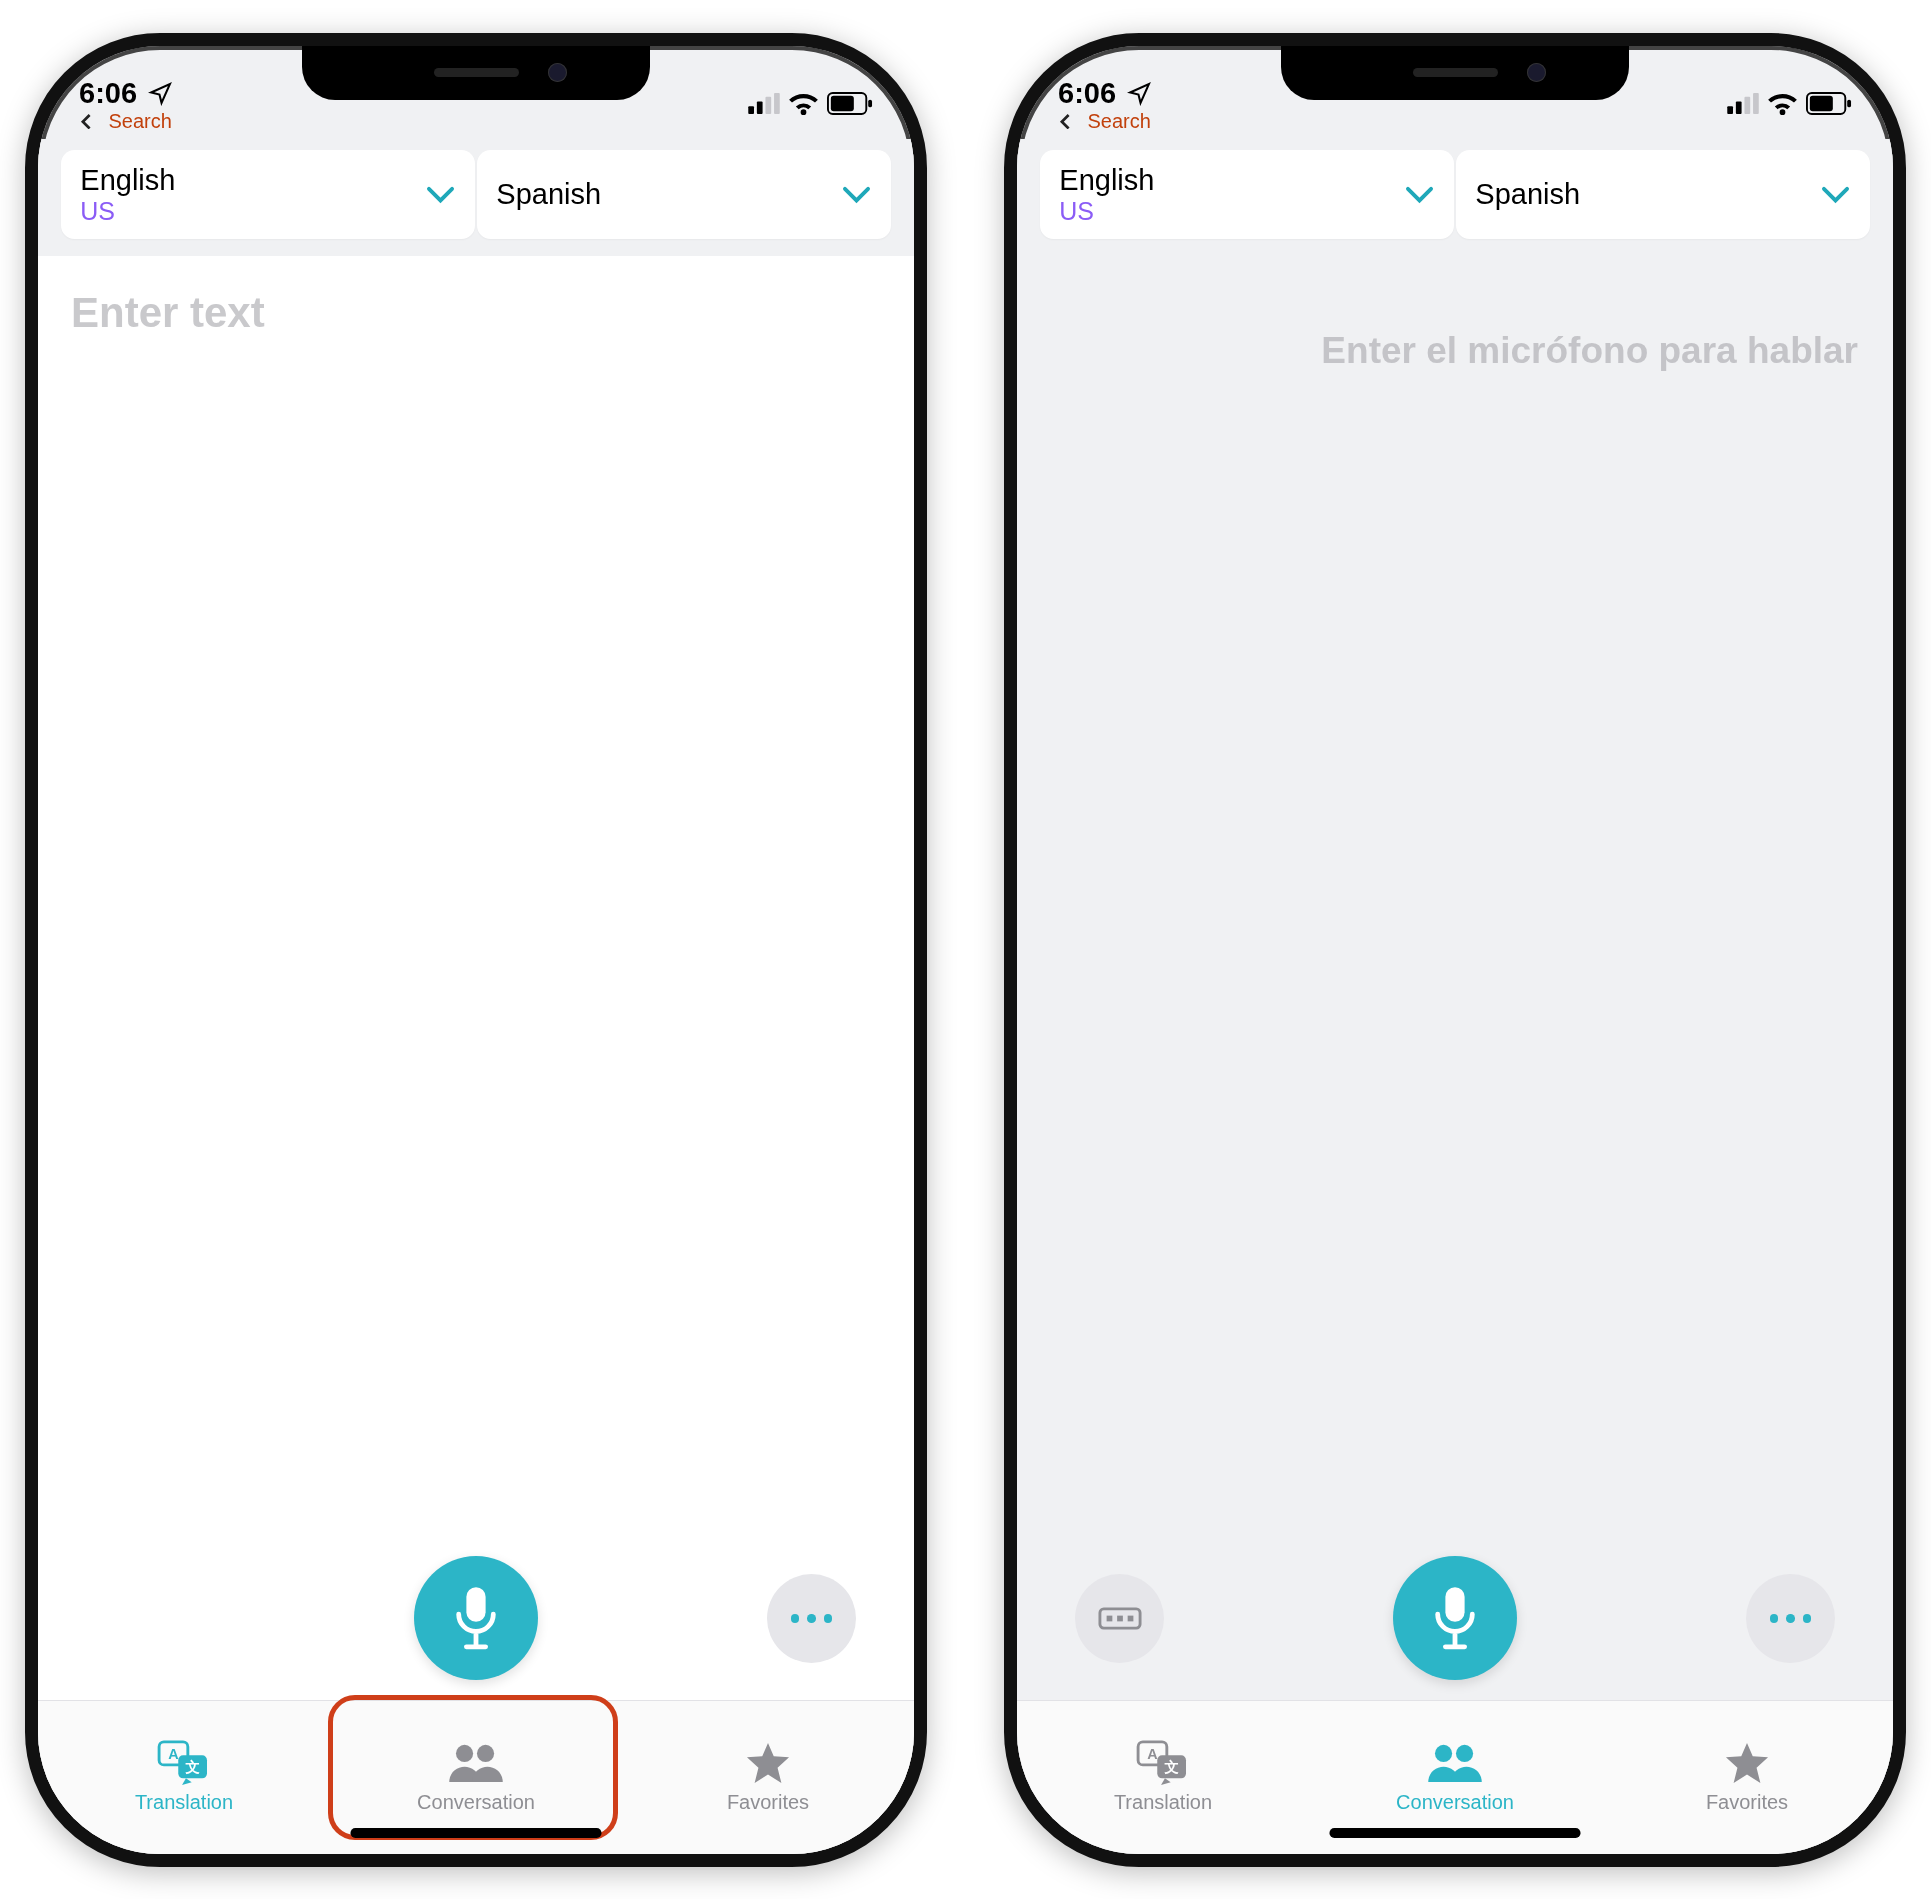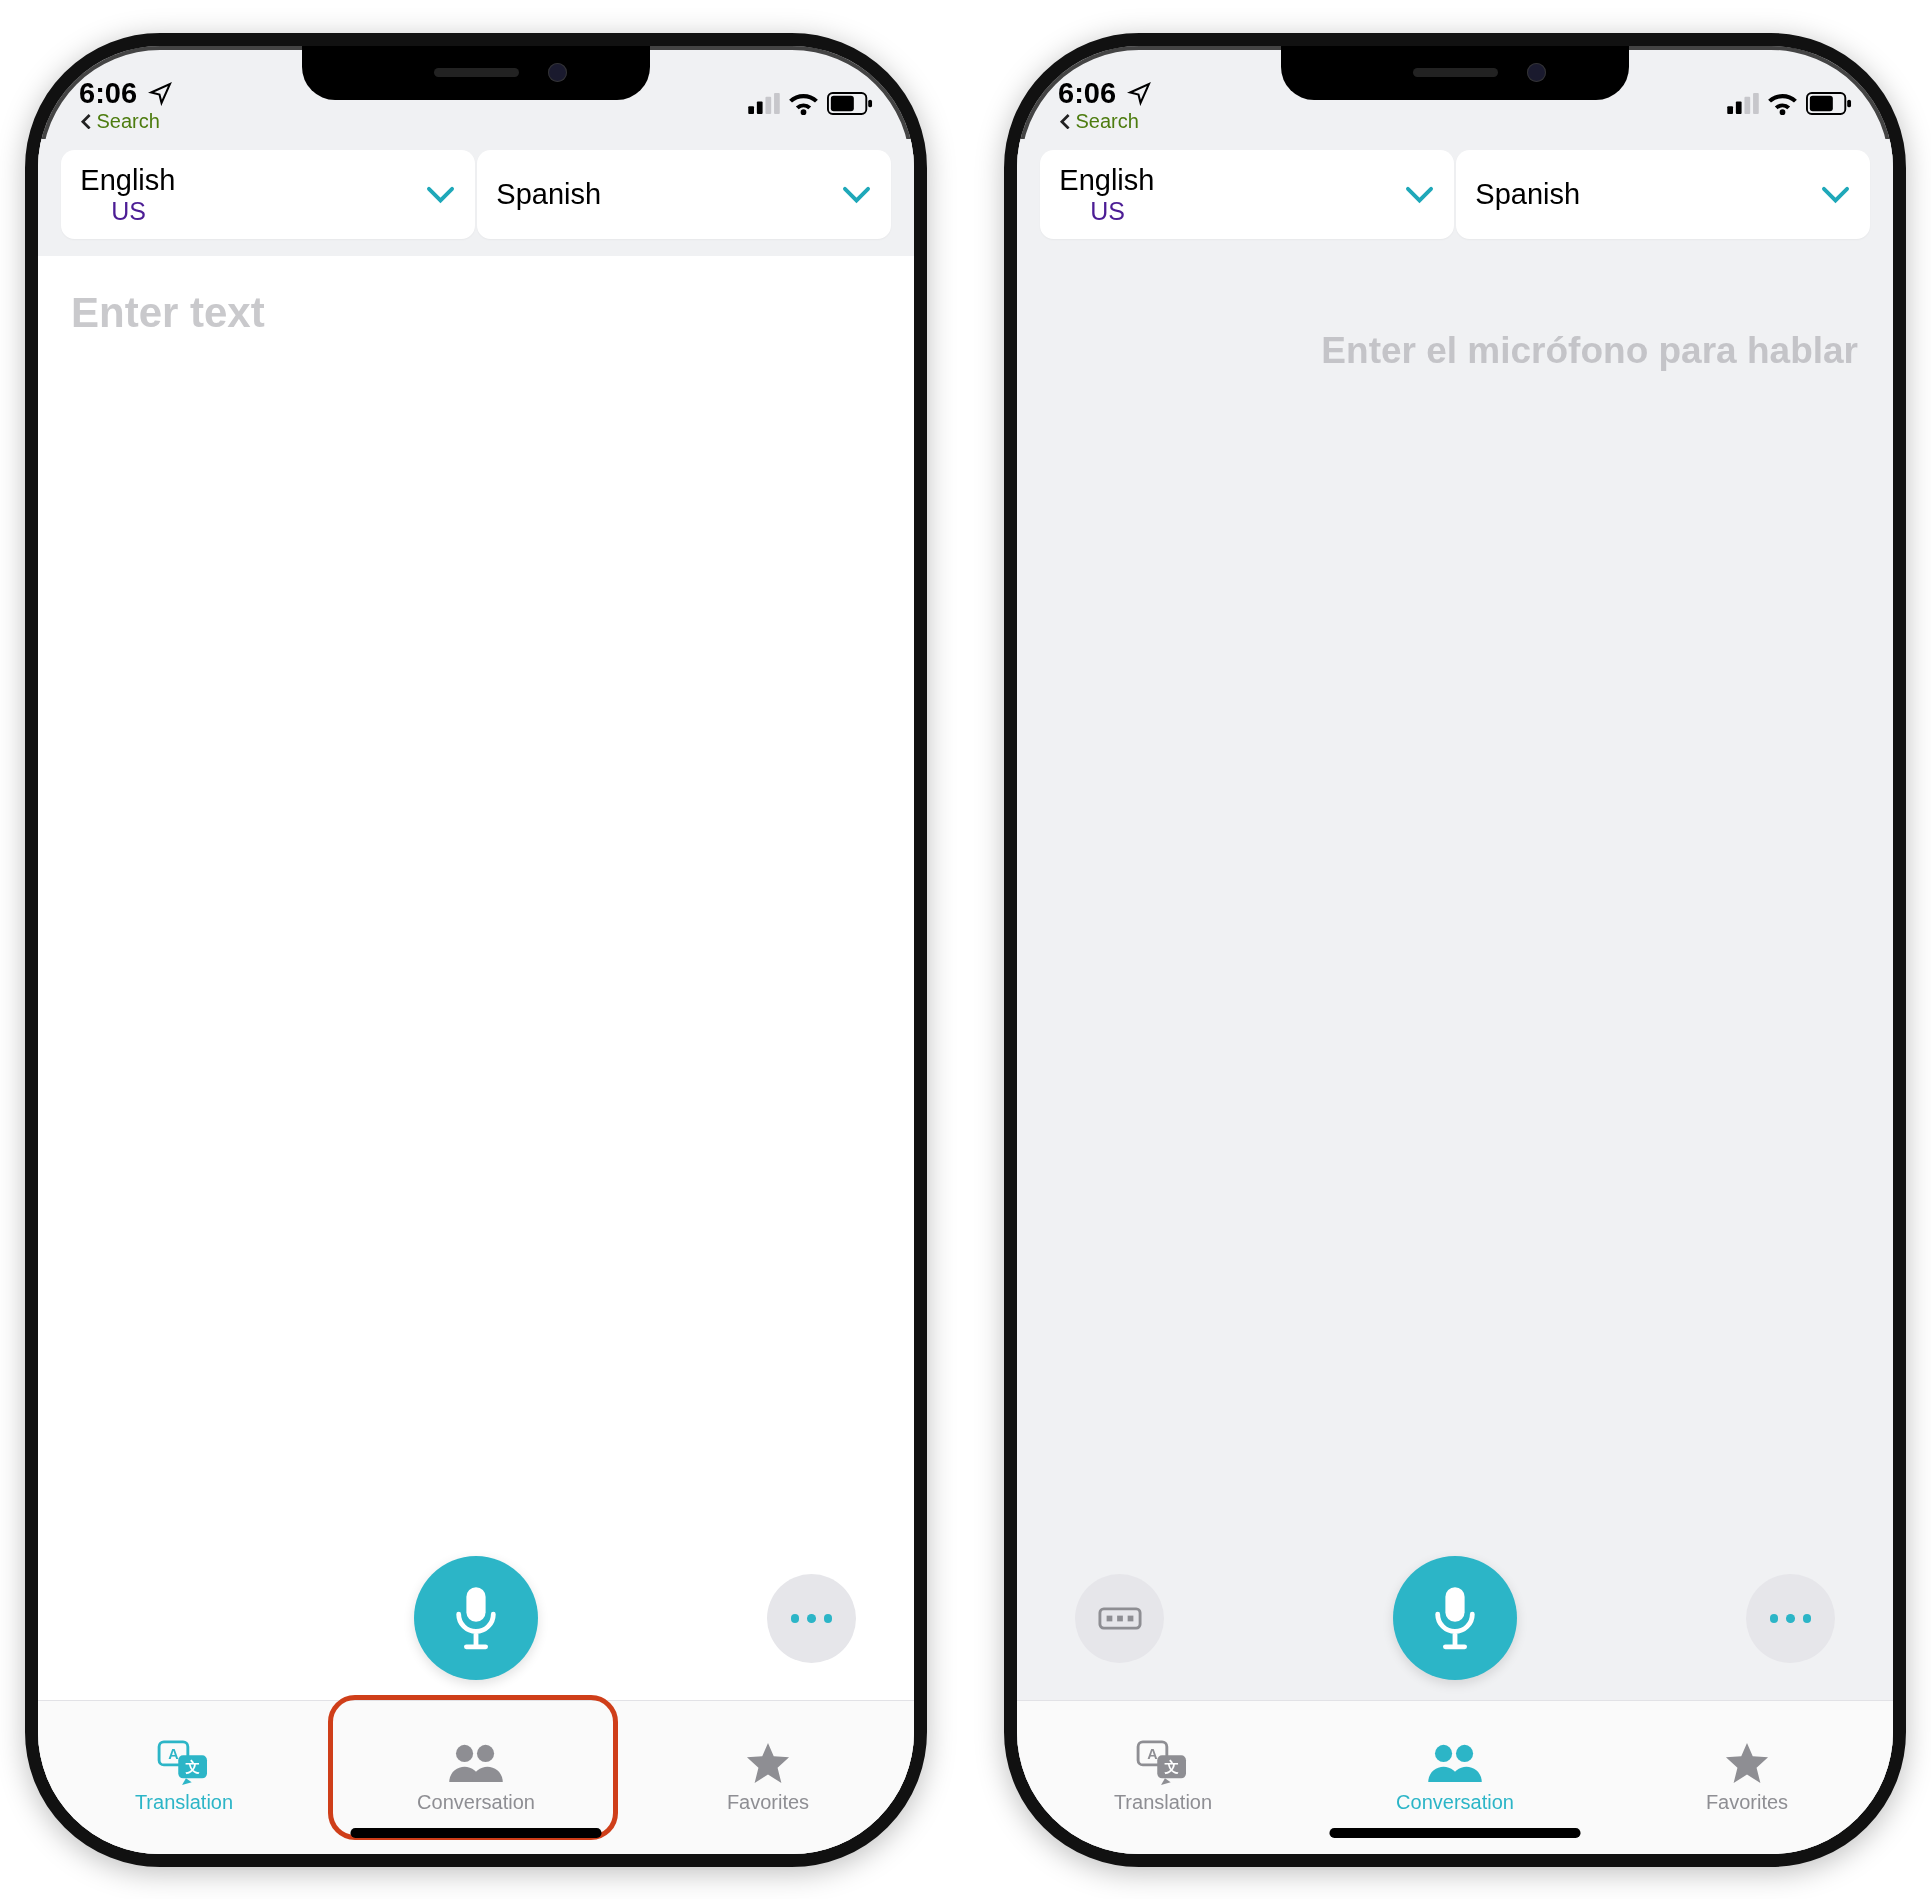"Search" .status-back { color: #4d7c0f -> #c2410c; gap: 4px -> 16px }
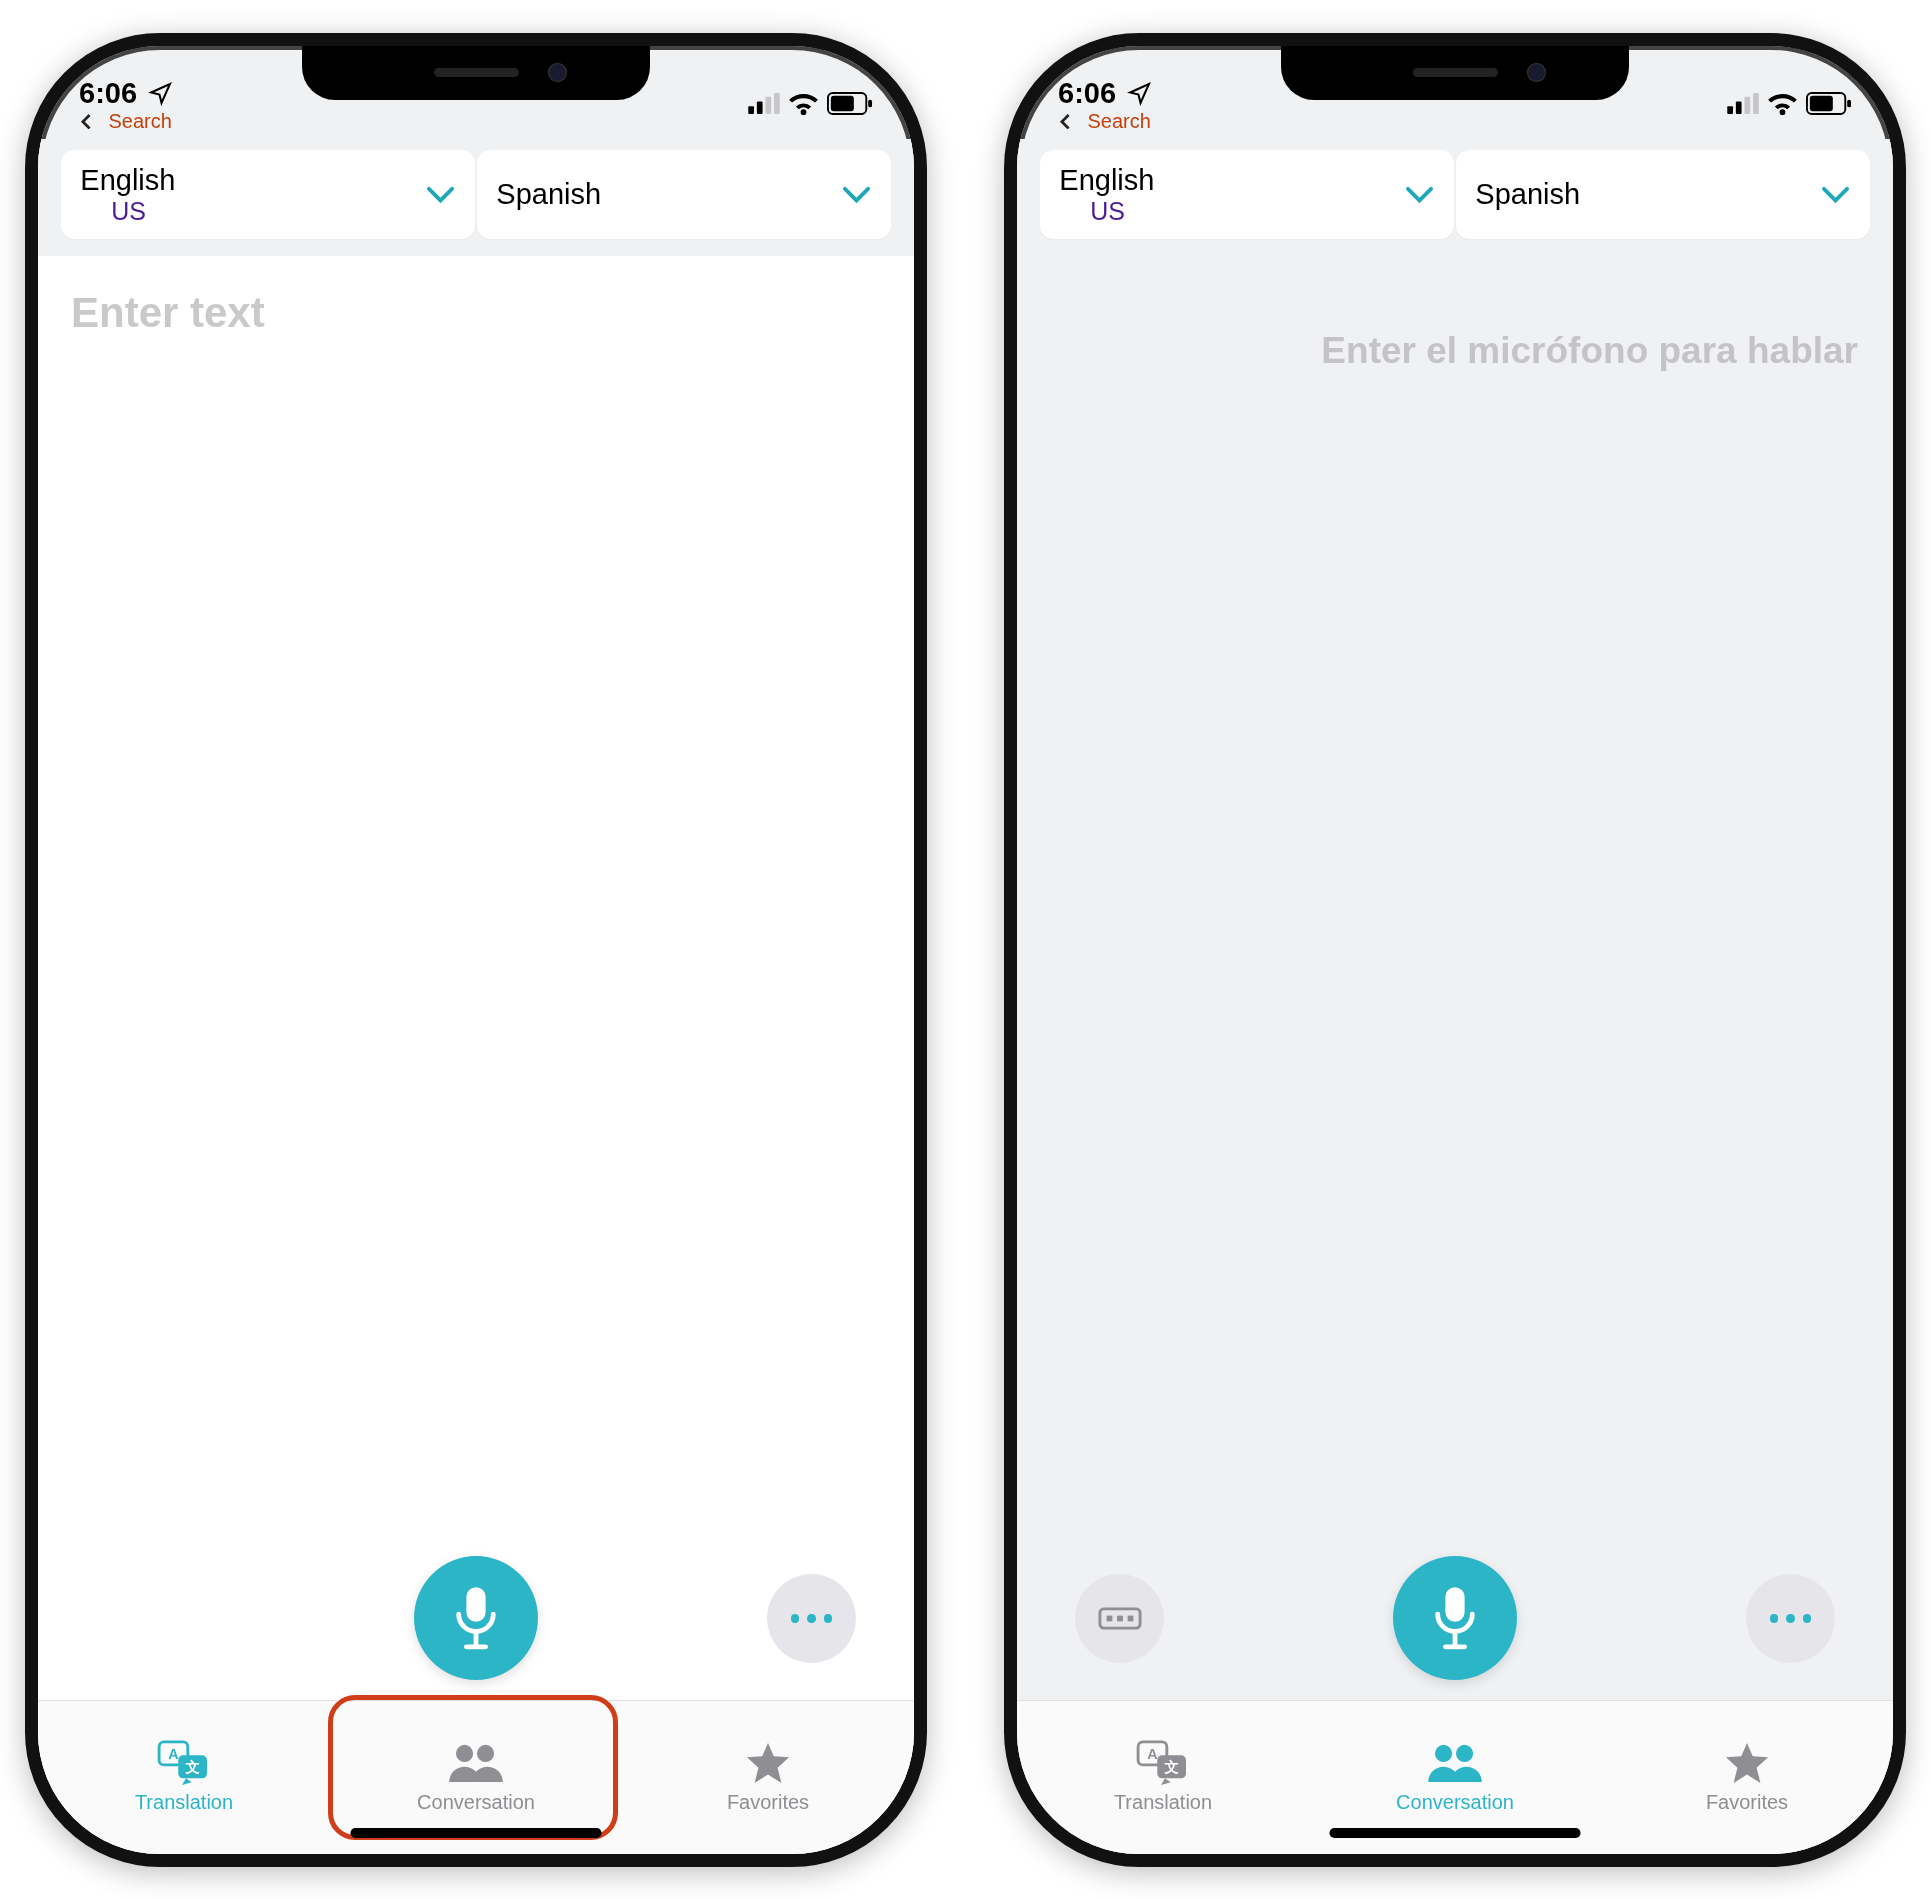"US" .lang-sub { color: #4c1d95 -> #8b5cf6; margin-left: 31px -> none }
